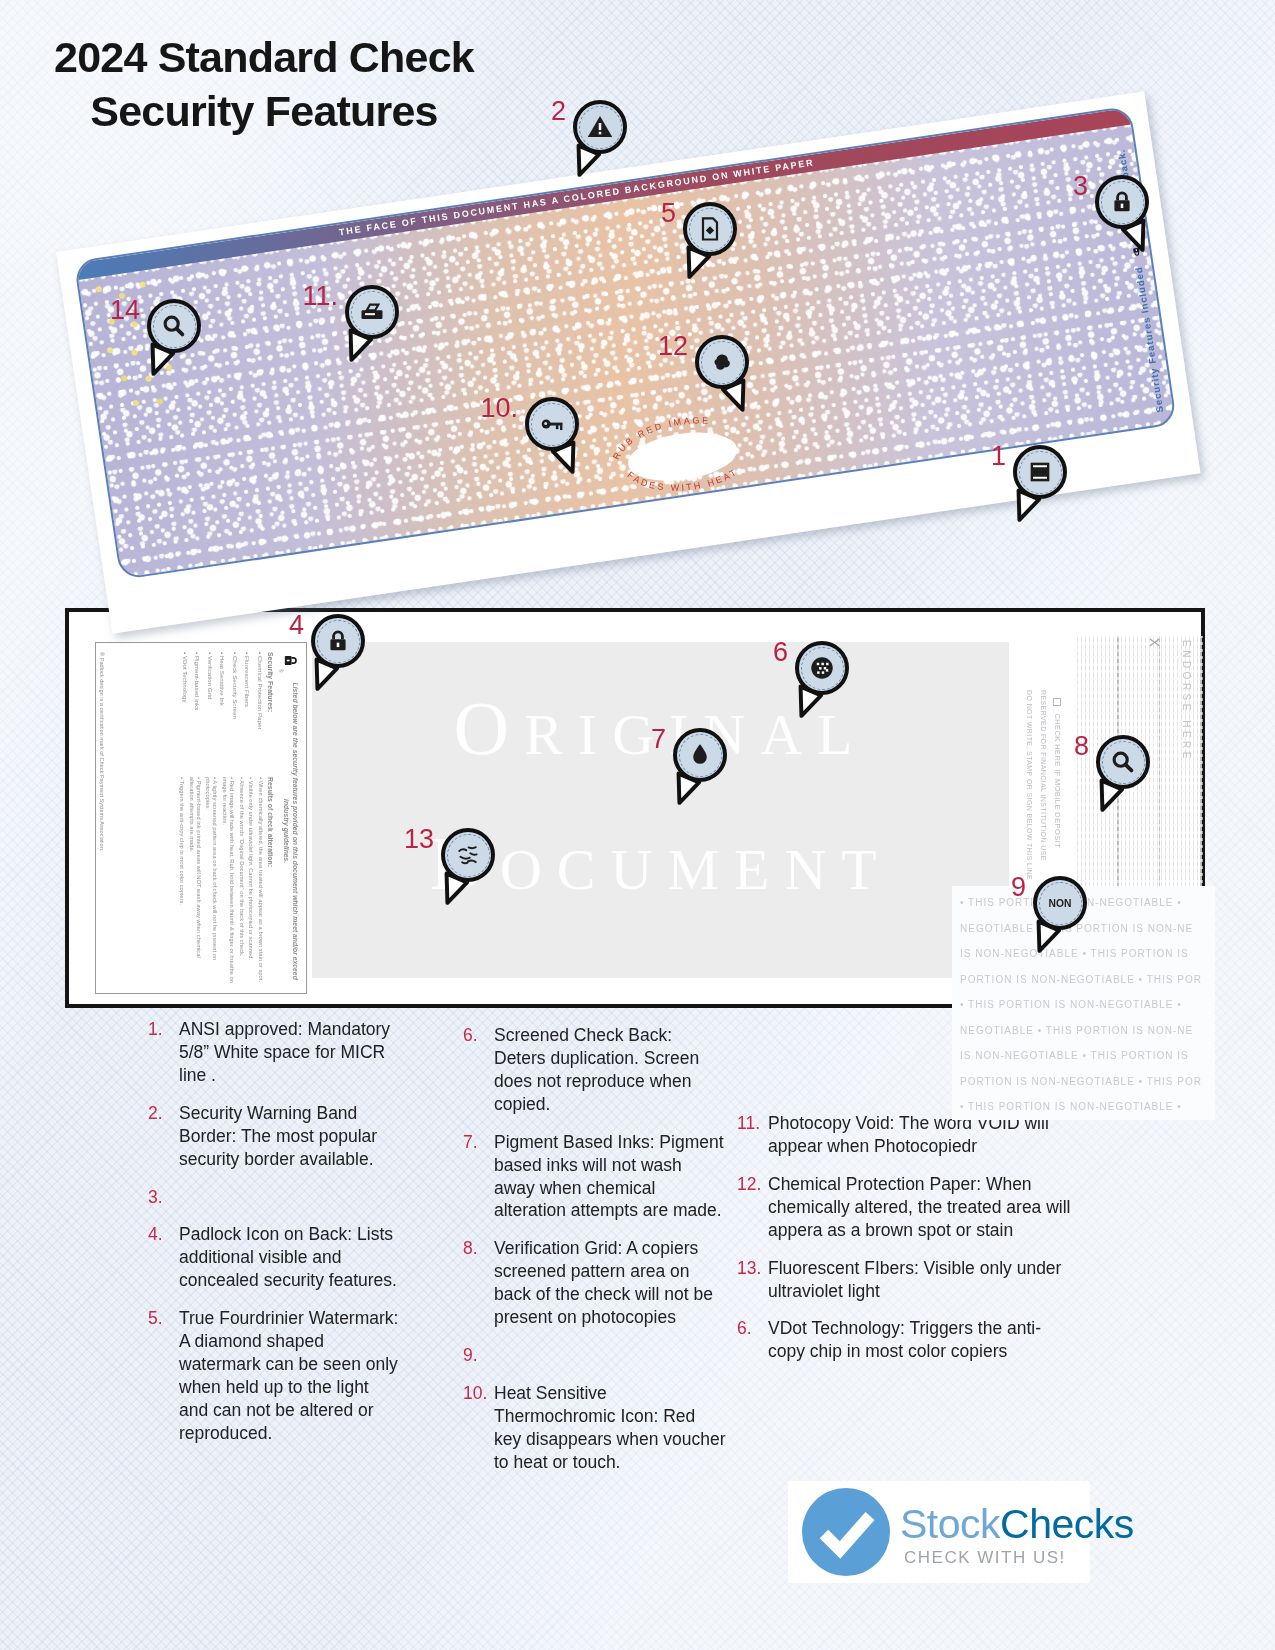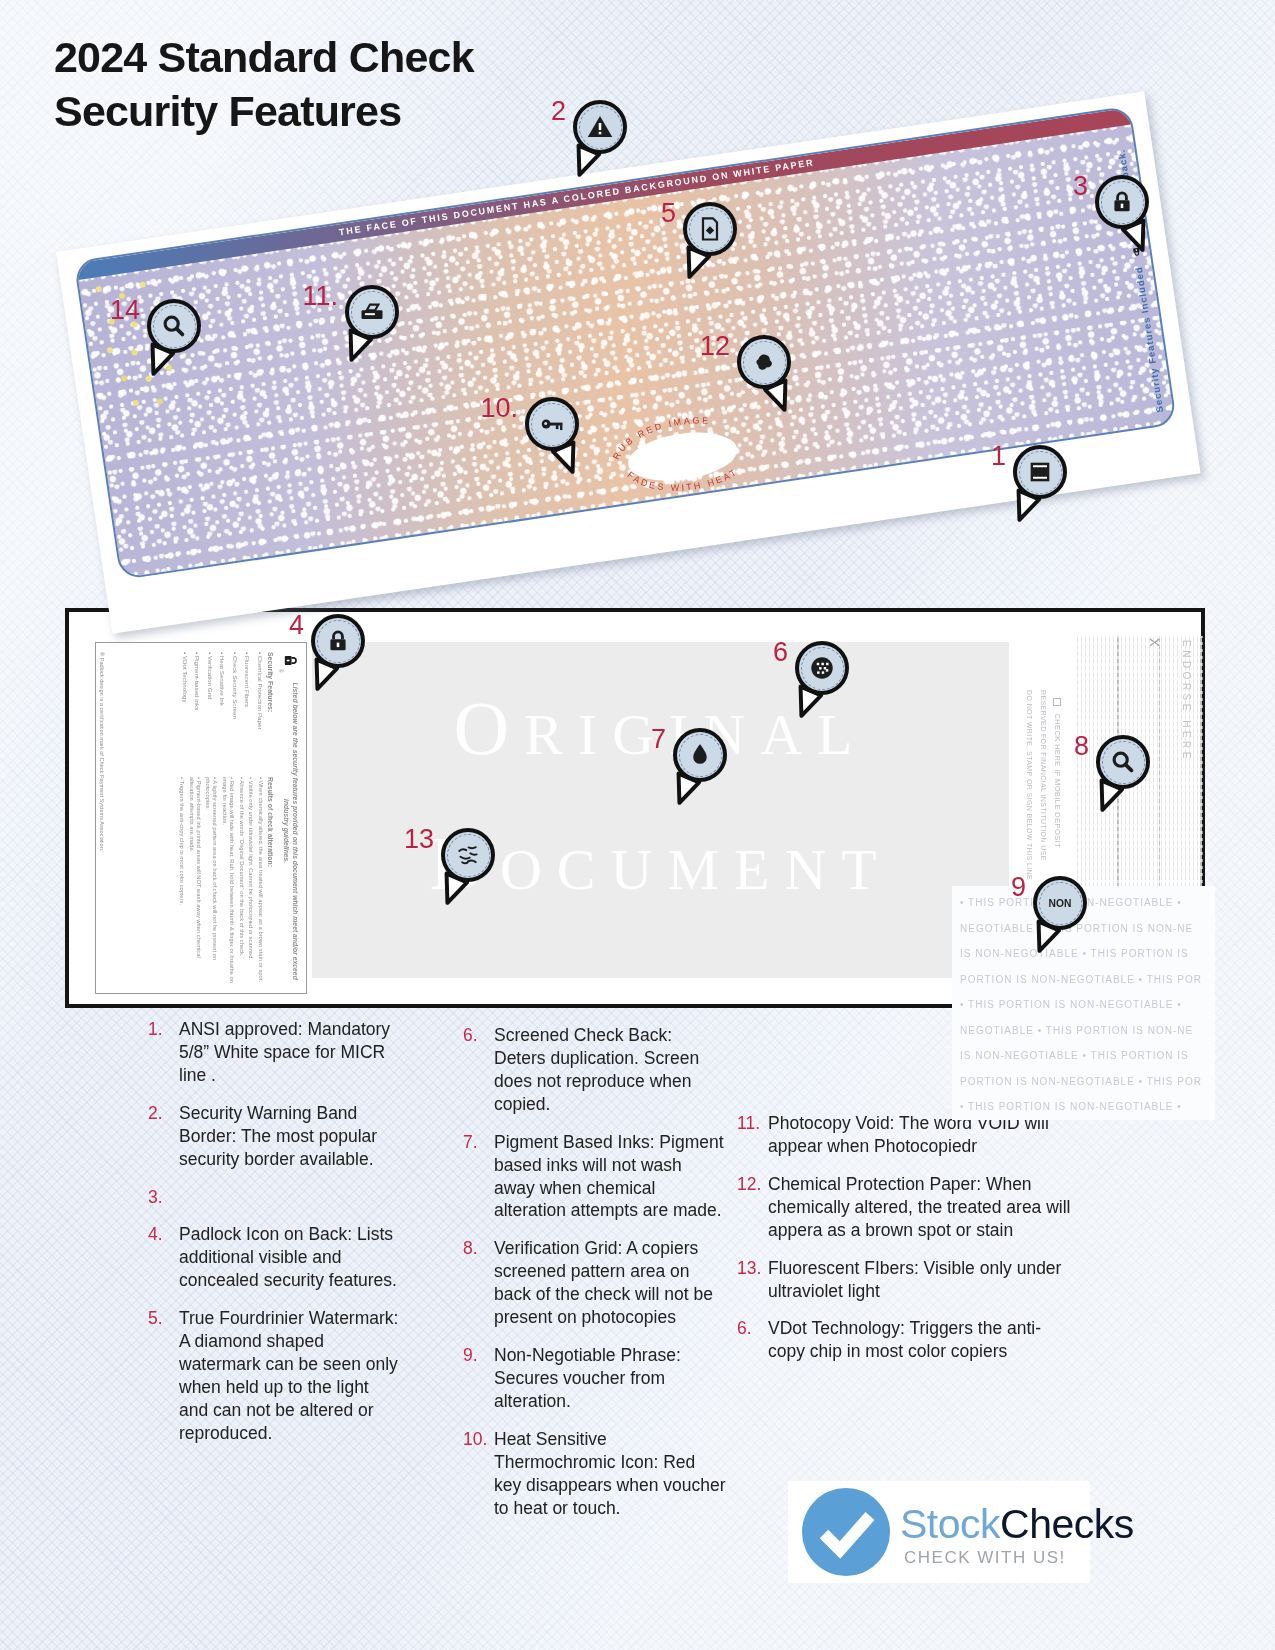"2024 Standard Check" .title { left: 54px -> 24px; text-align: none -> center }
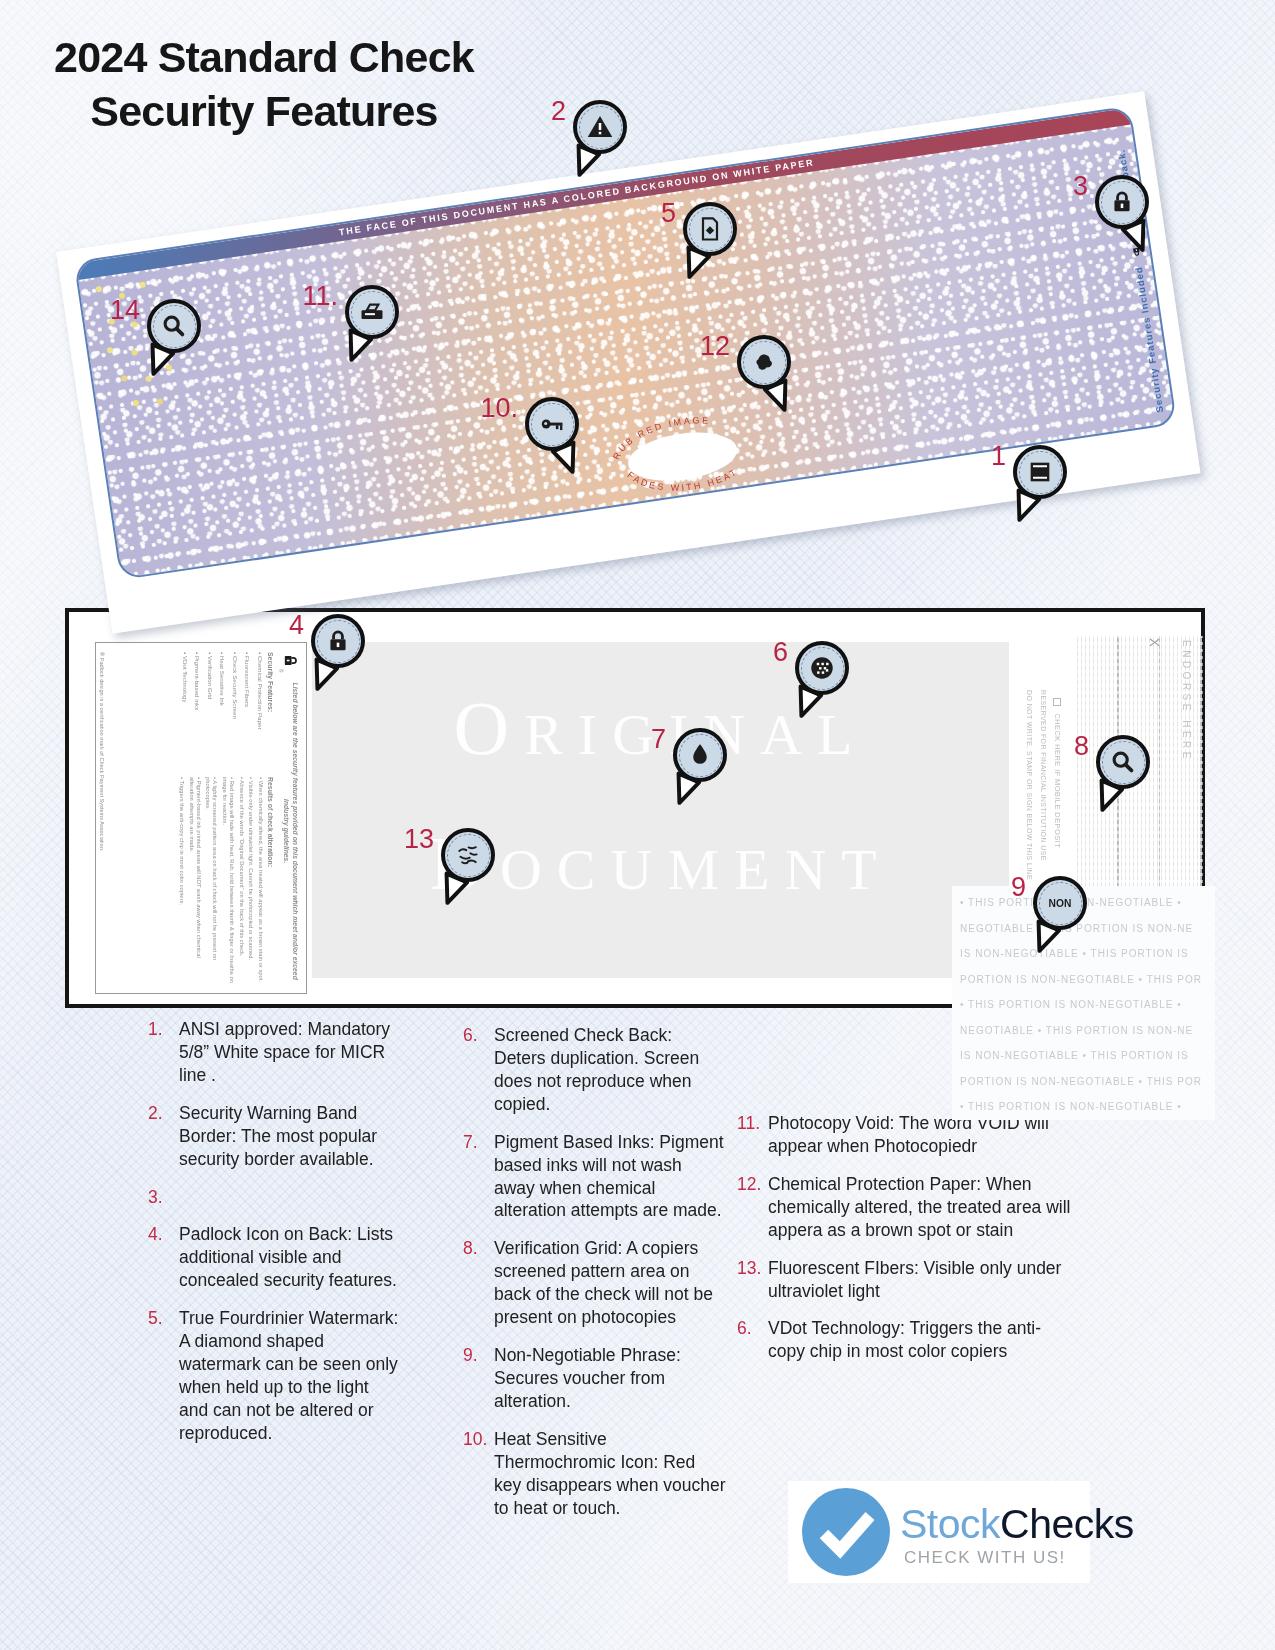"12" div.callout { left: 737px -> 695px }
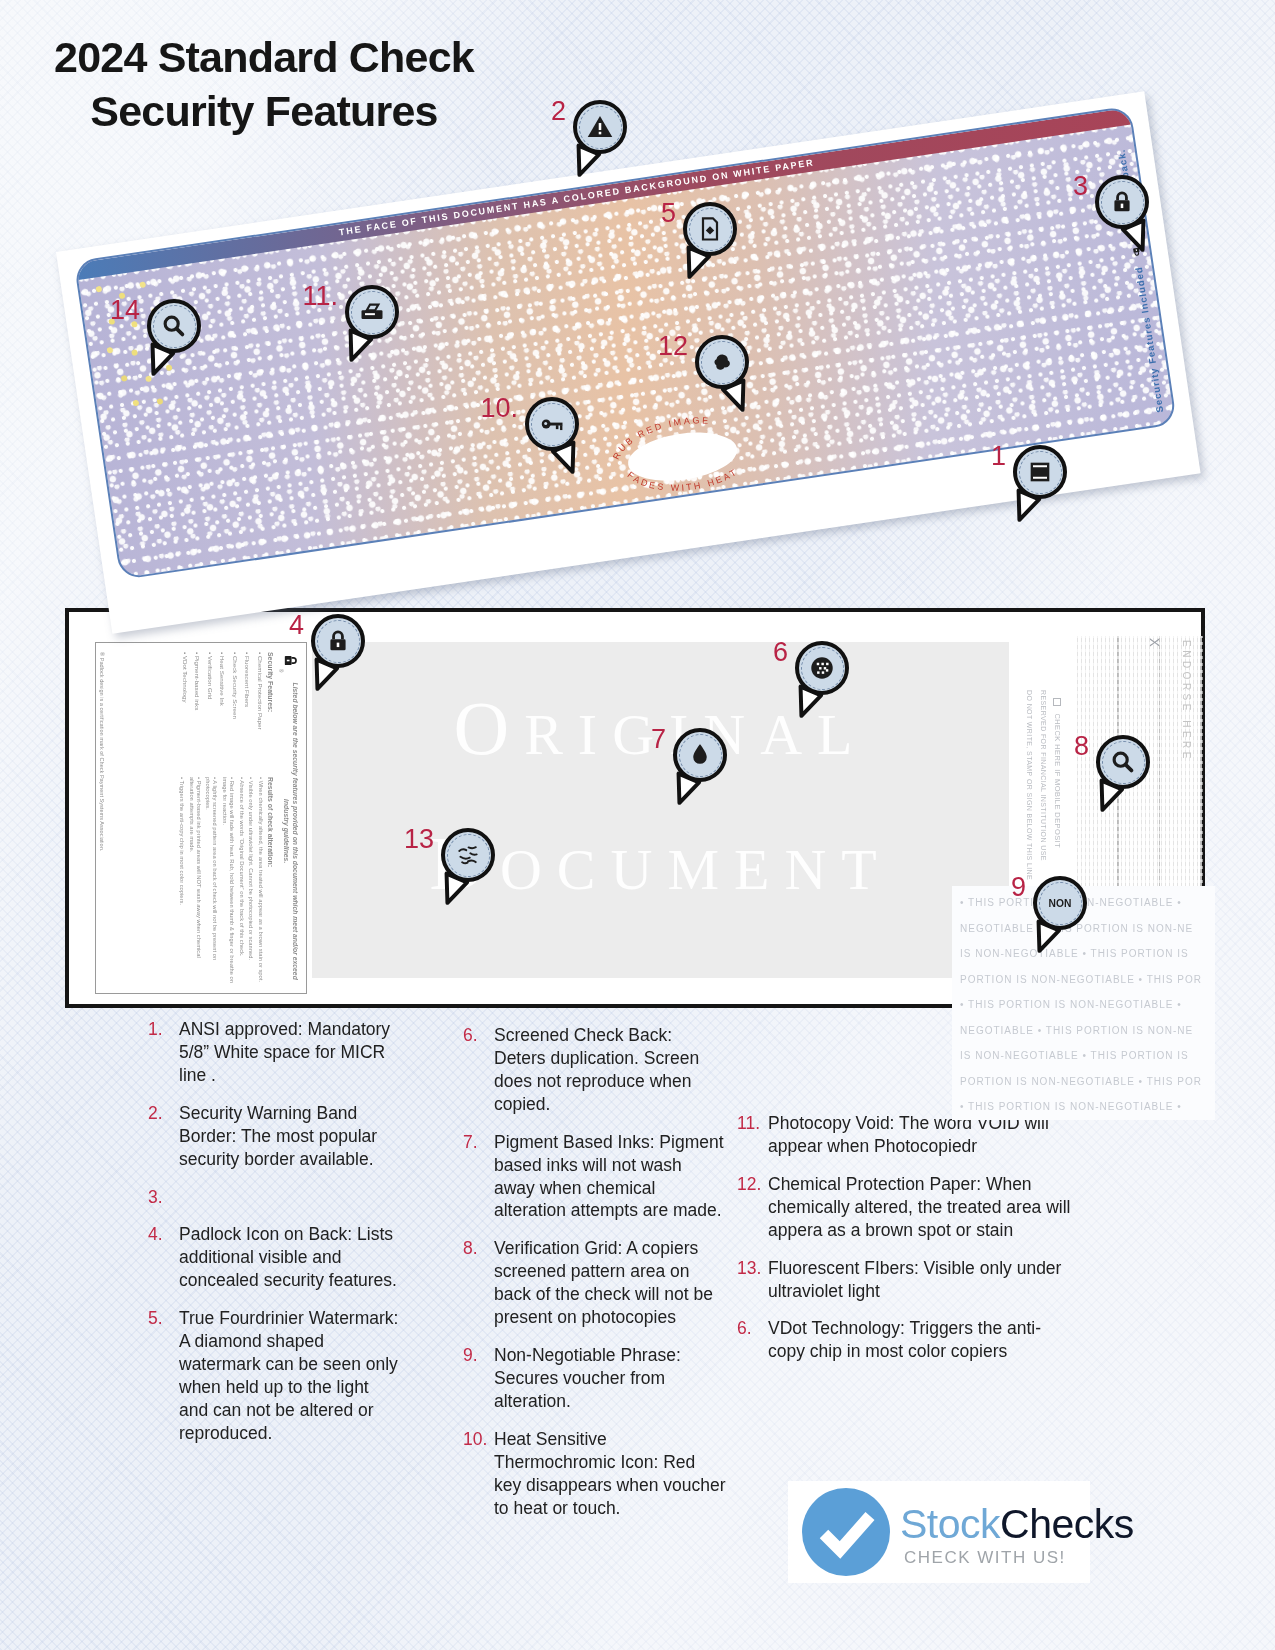"Non-Negotiable Phrase: Secures voucher" span.leg-txt { html: <span>Non-Negotiable Phrase: Secures voucher from alteration.</span> -> none }
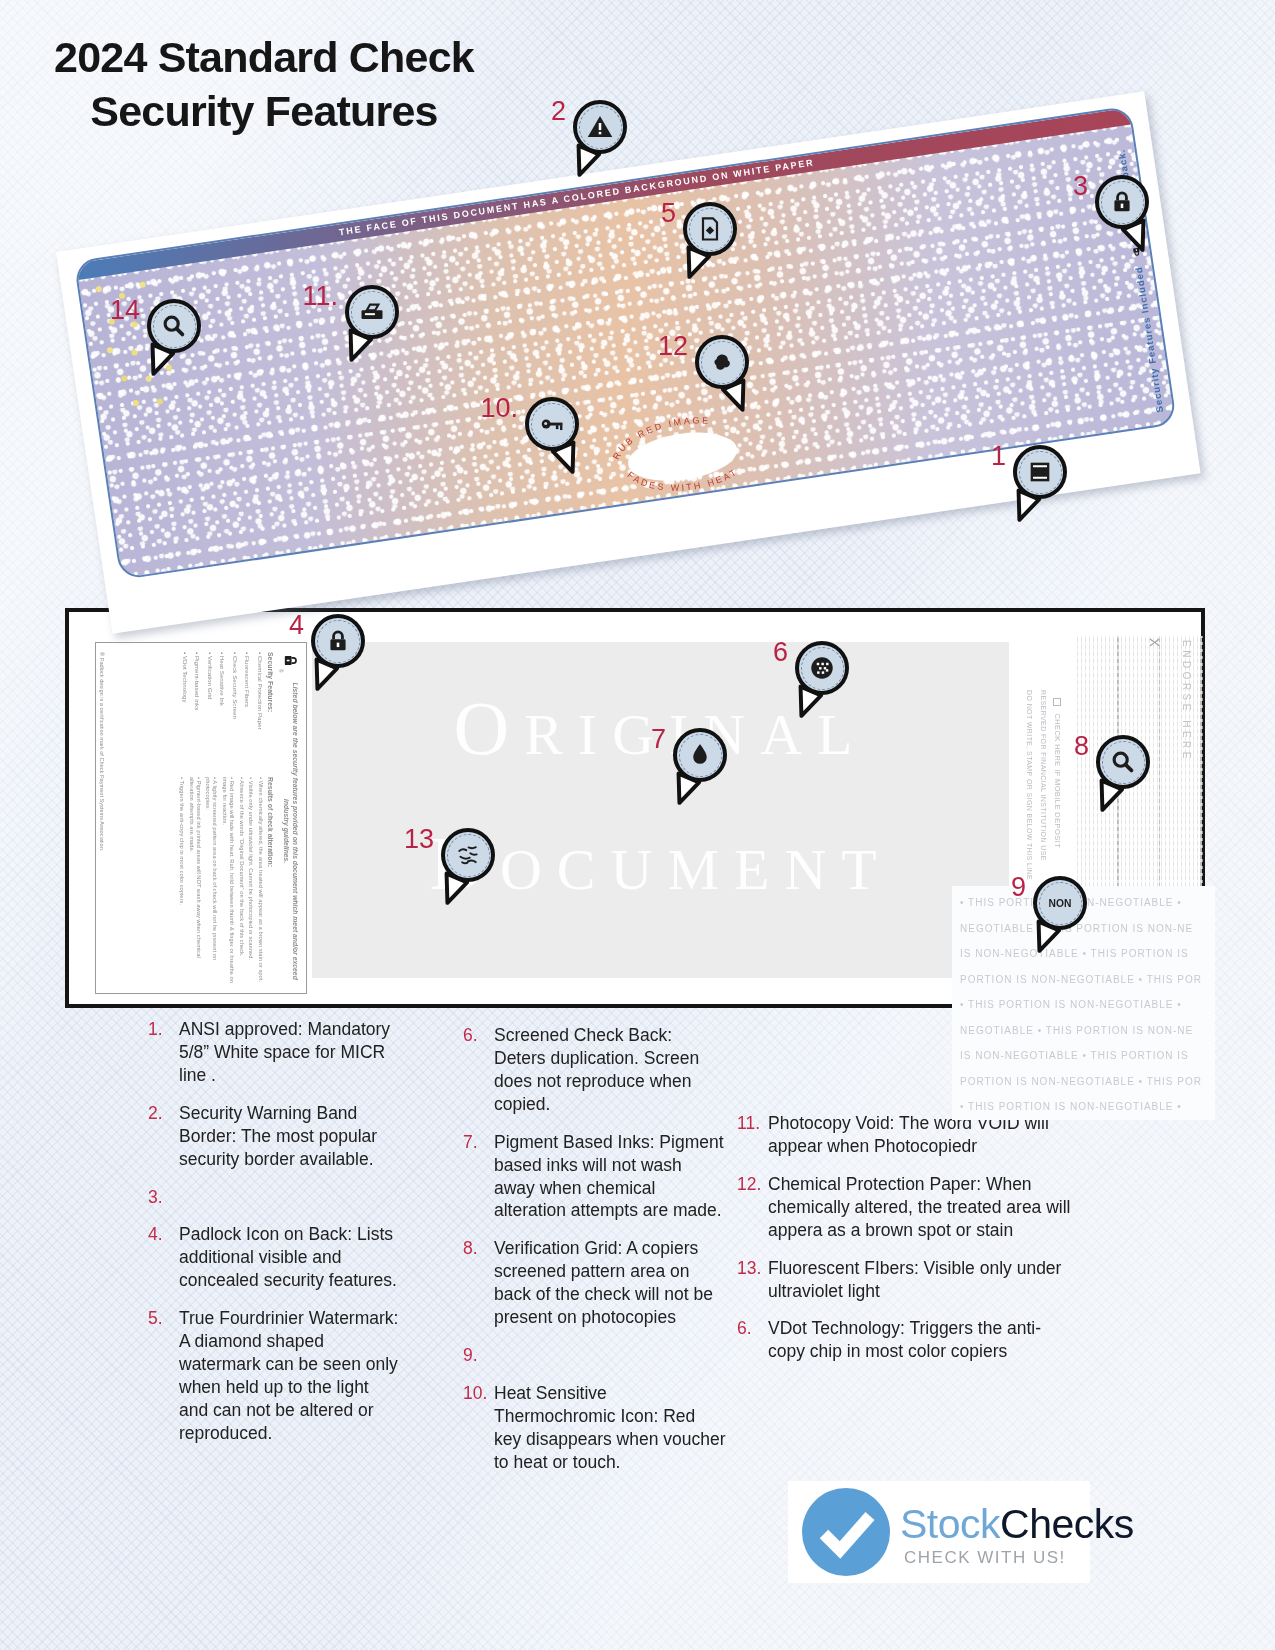"Checks" .brand .b2 { color: #0f172a -> #0369a1 }
